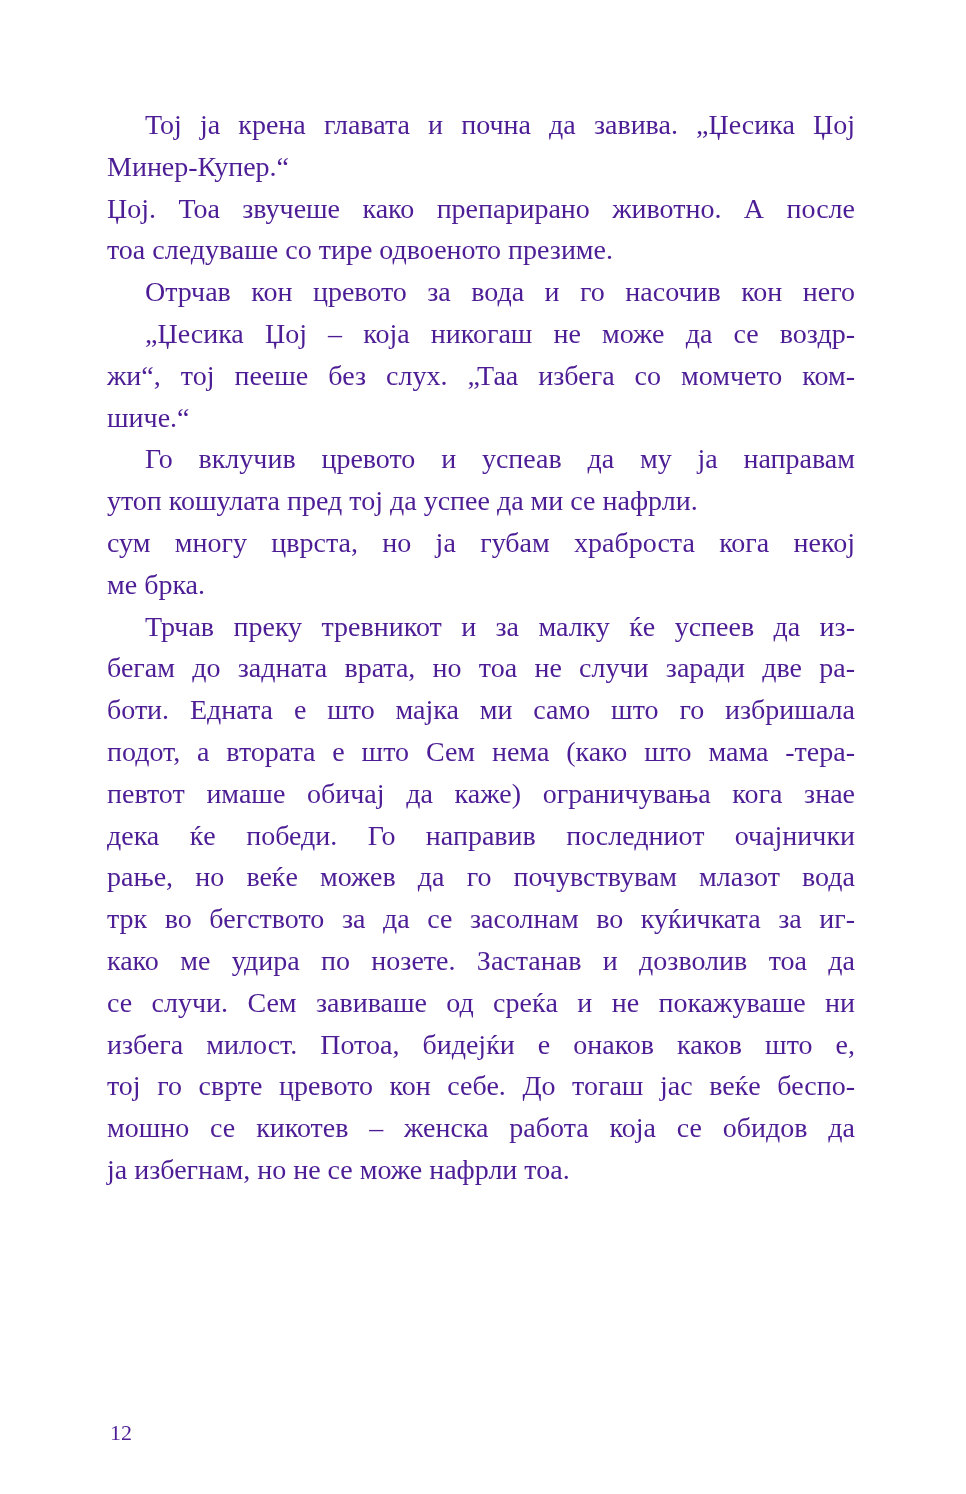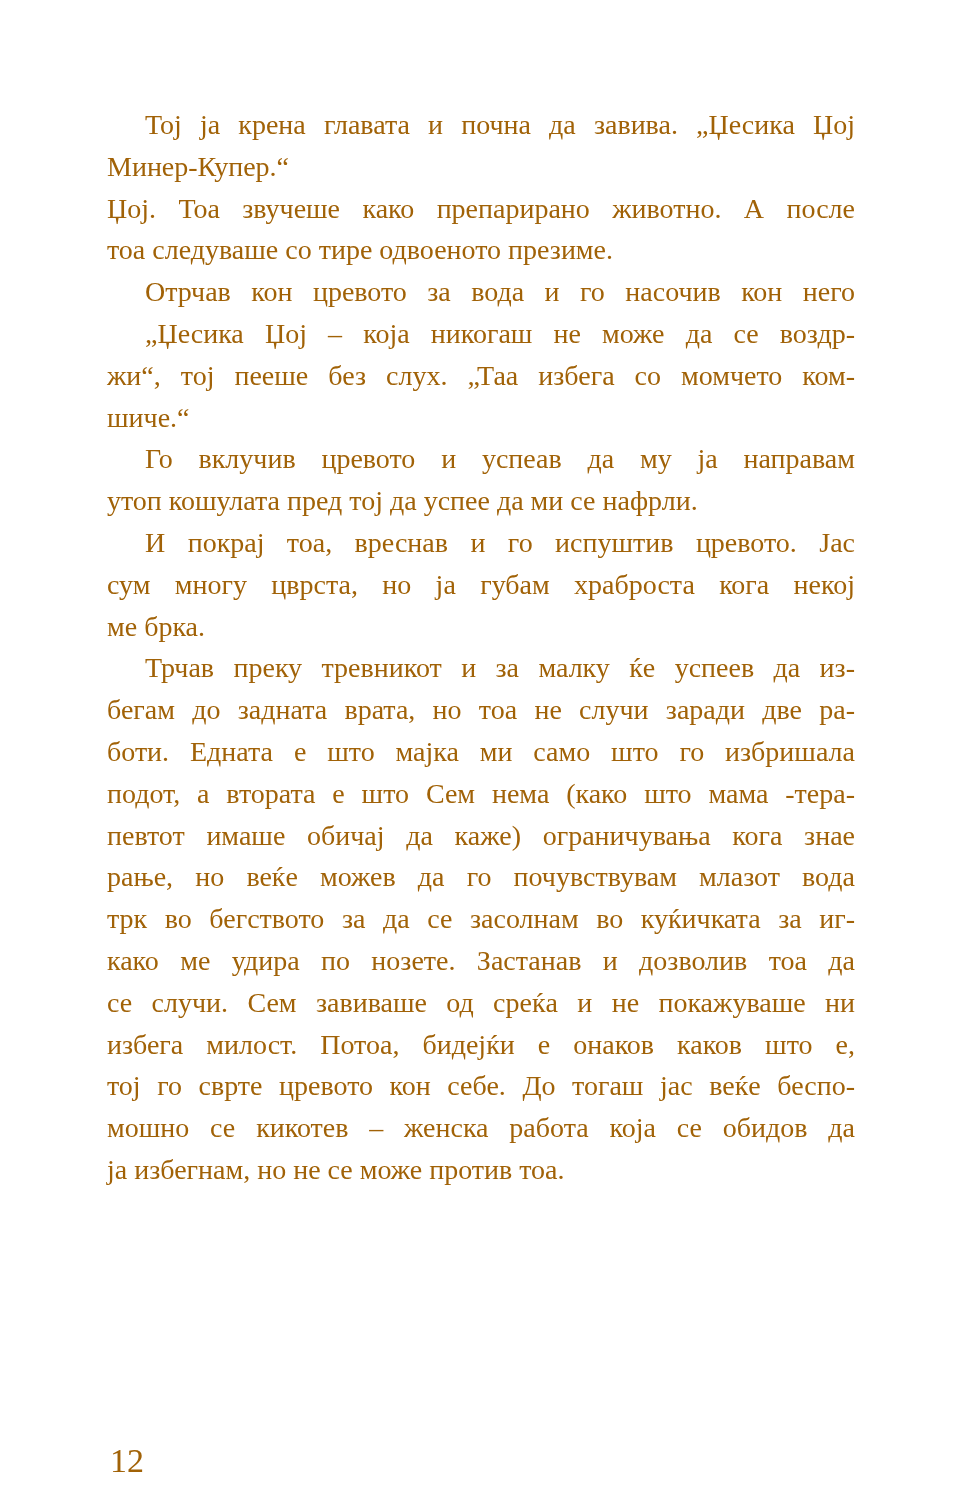"Тој ја крена главата и" .page { color: #a16207 -> #4c1d95 }
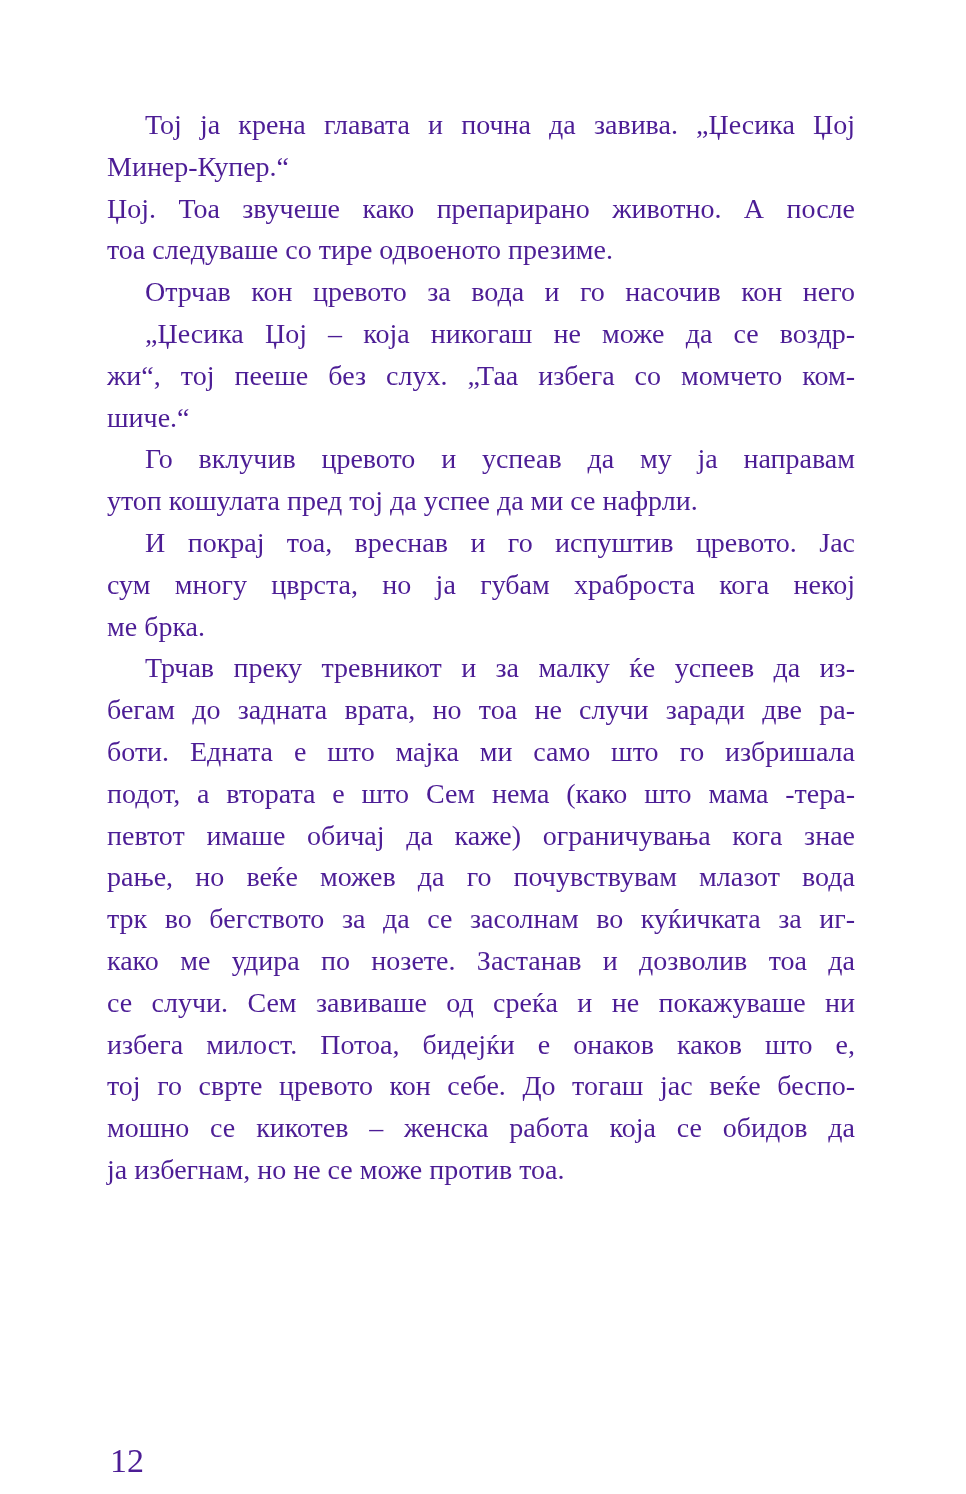"И покрај тоа, вреснав и" div.line { html: <div>И покрај тоа, вреснав и го испуштив цревото. Јас</div> -> none }
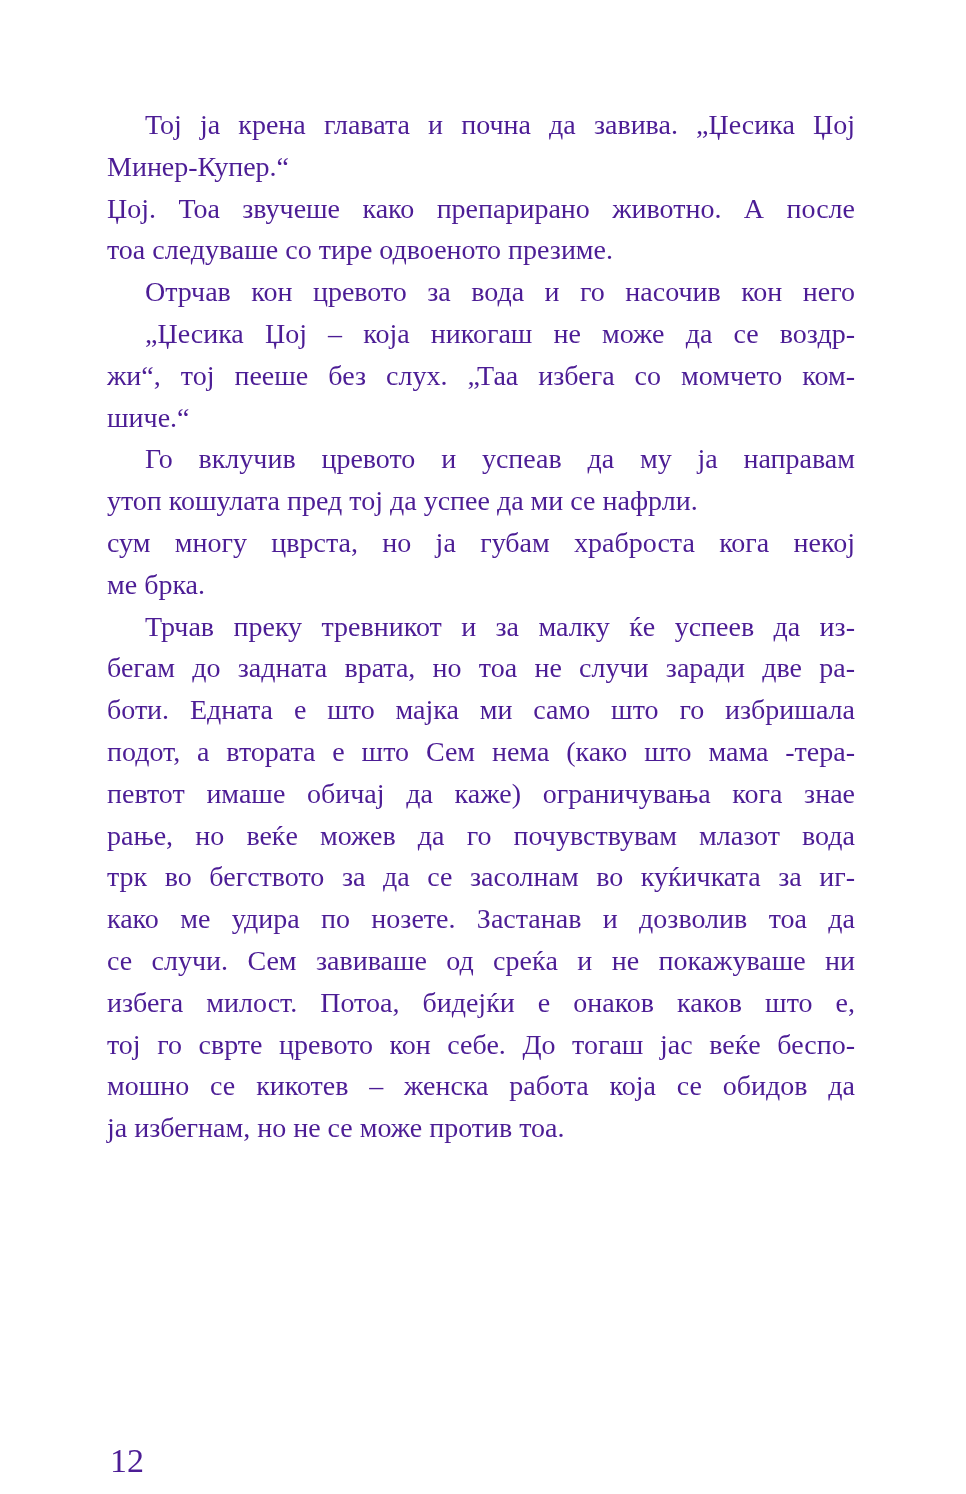"дека ќе победи. Го направив" div.line { html: none -> <div>дека ќе победи. Го направив последниот очајнички</div> }
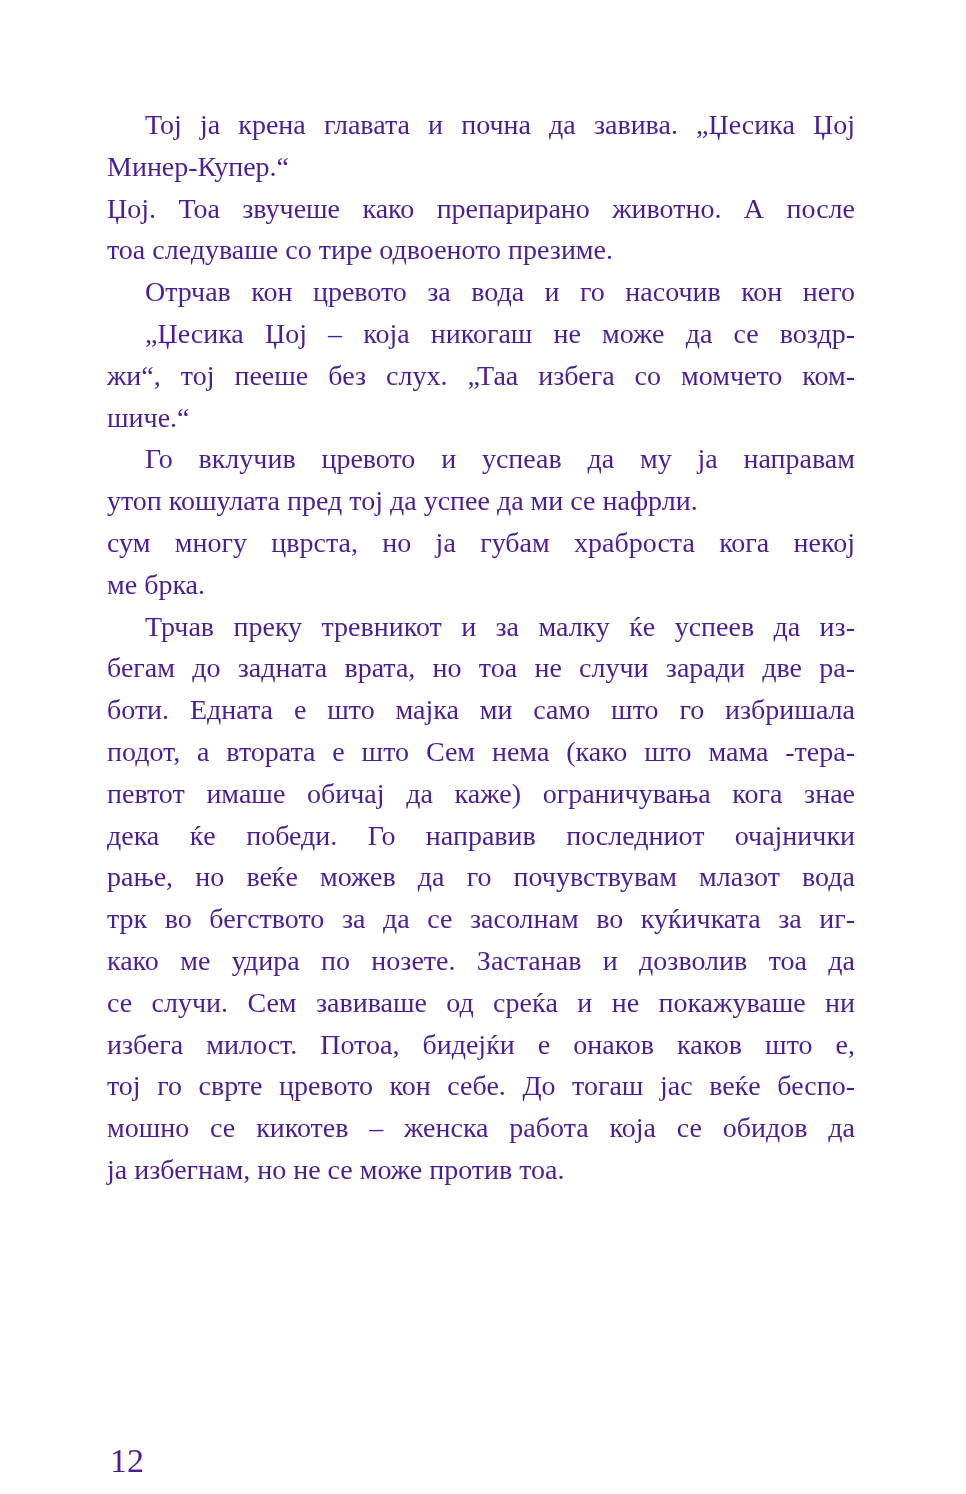"ја избегнам, но не се" div.line { text: против -> нафрли }
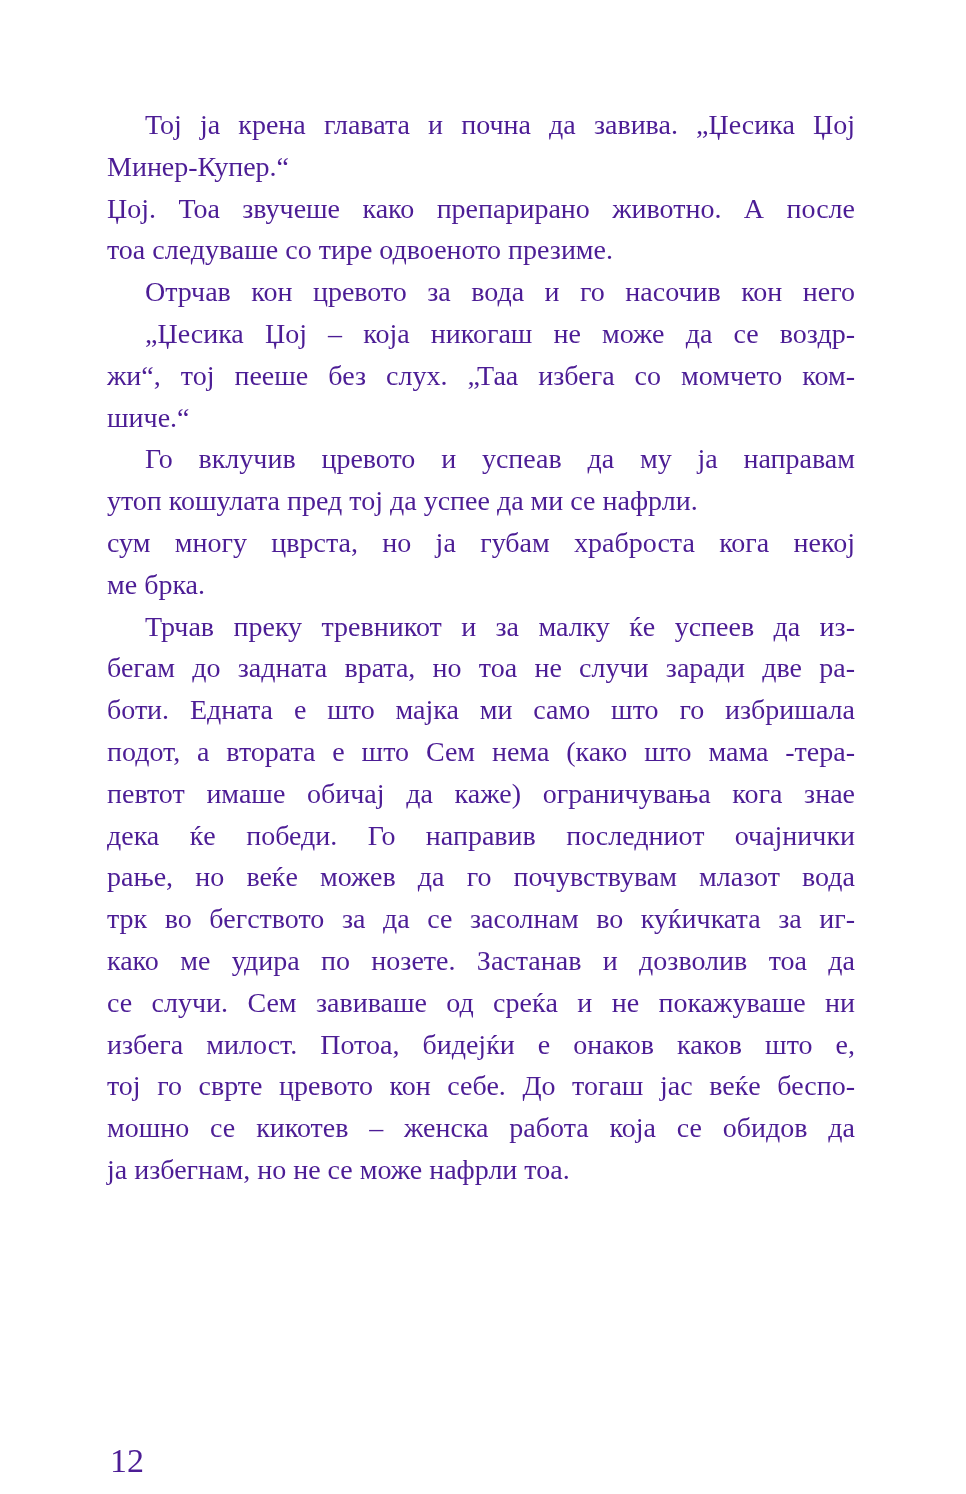"12" .page-number { font-size: 34px -> 22px; margin-top: 28px -> none }
